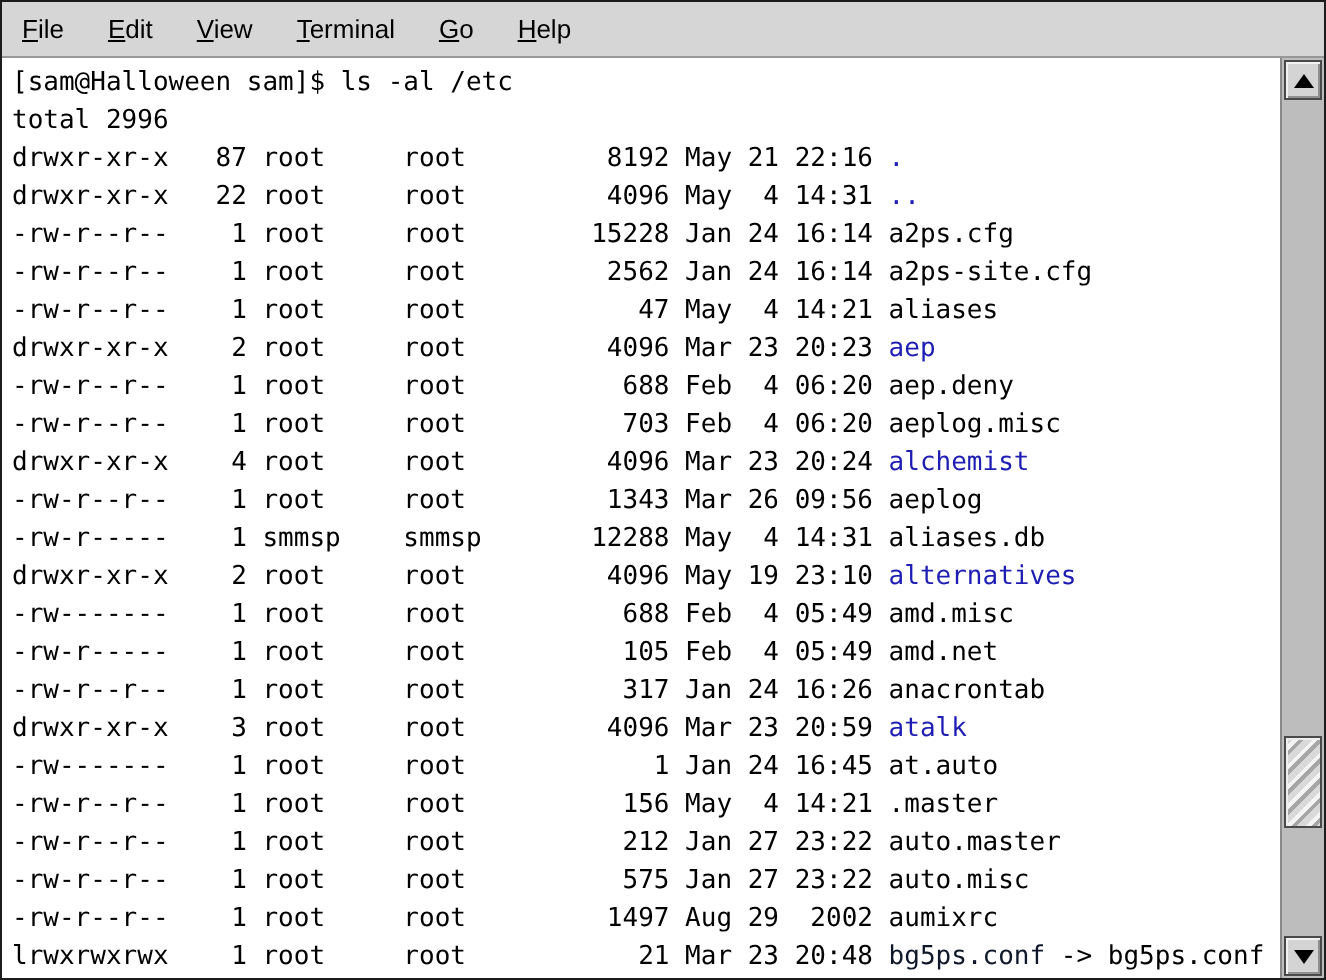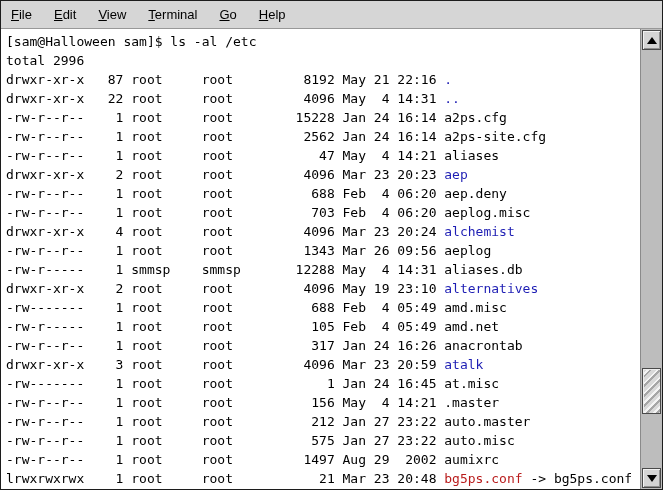"at.misc" span { text: at.misc -> at.auto }
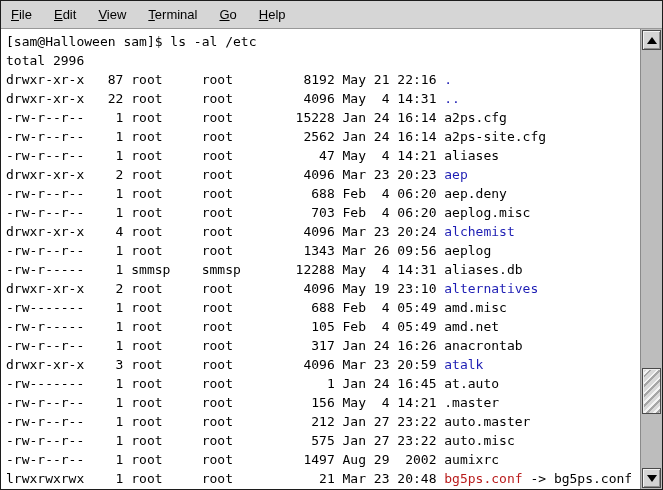"bg5ps.conf" .fname-link { color: #b91c1c -> #0f172a }
